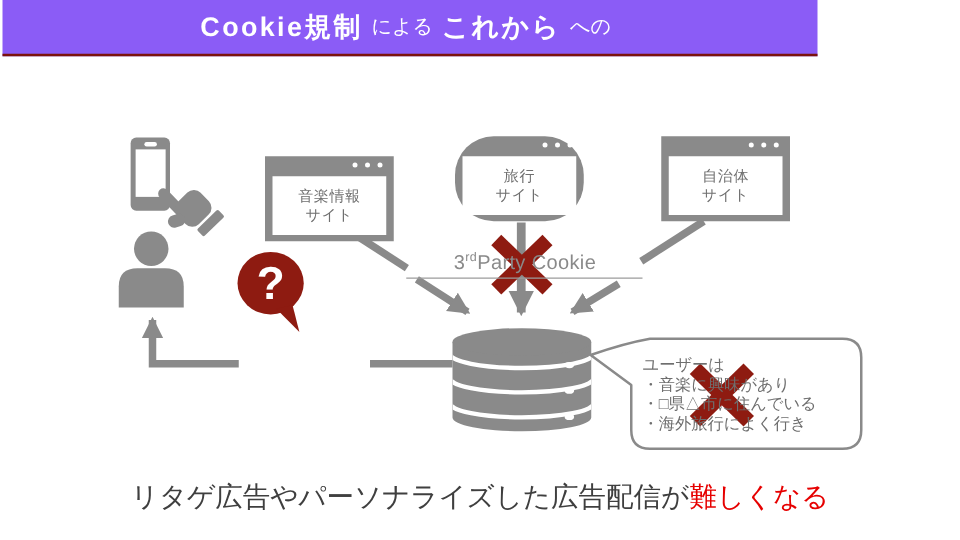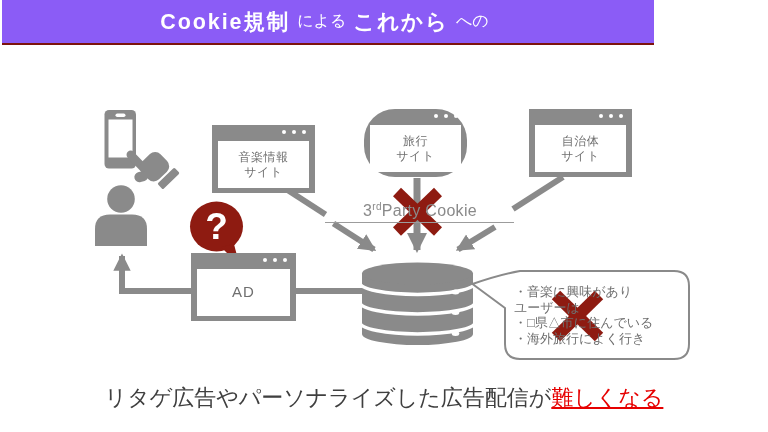"AD" div.bwin { html: <div> <span> <i></i> <i></i> <i></i> </span> <div> <div>AD</div> </div> </div> -> none }
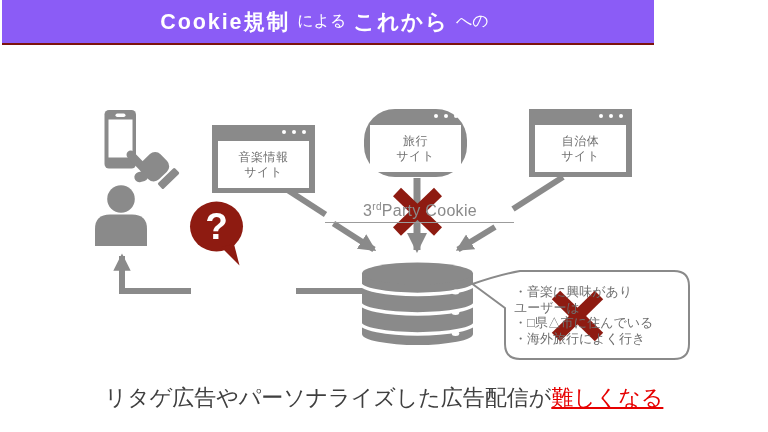"・音楽に興味があり" div { order: before "ユーザーは" -> after "ユーザーは" }
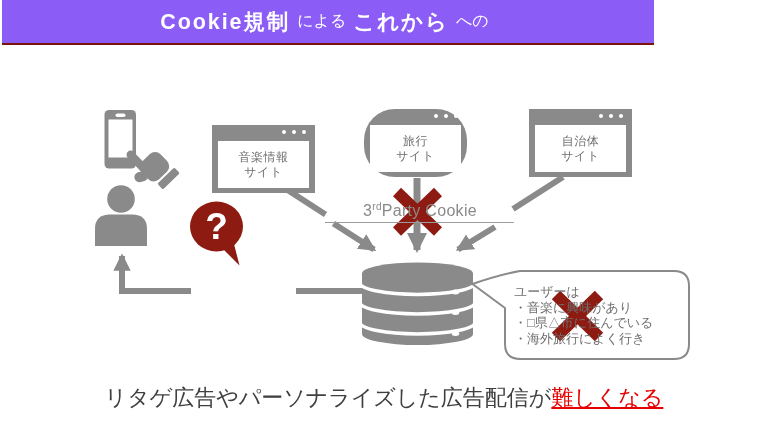"難しくなる" .caption .hl { text-decoration: underline -> none }
